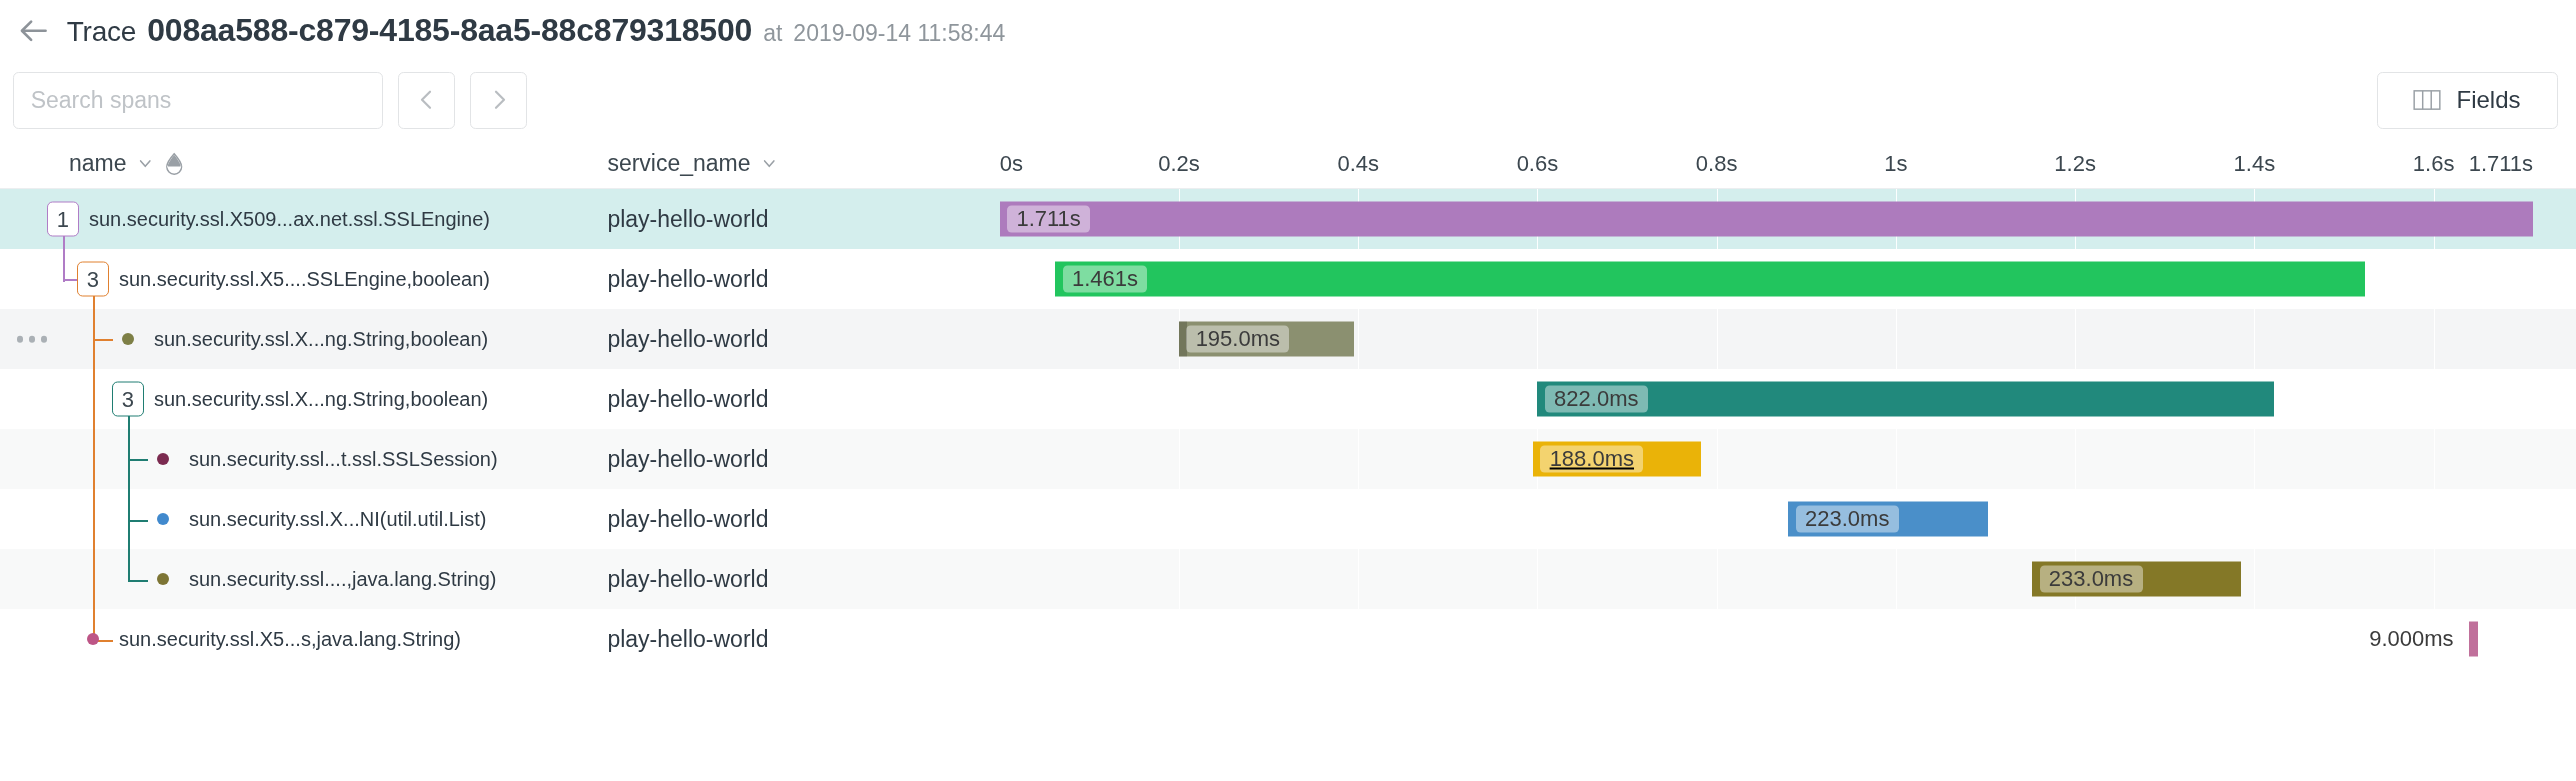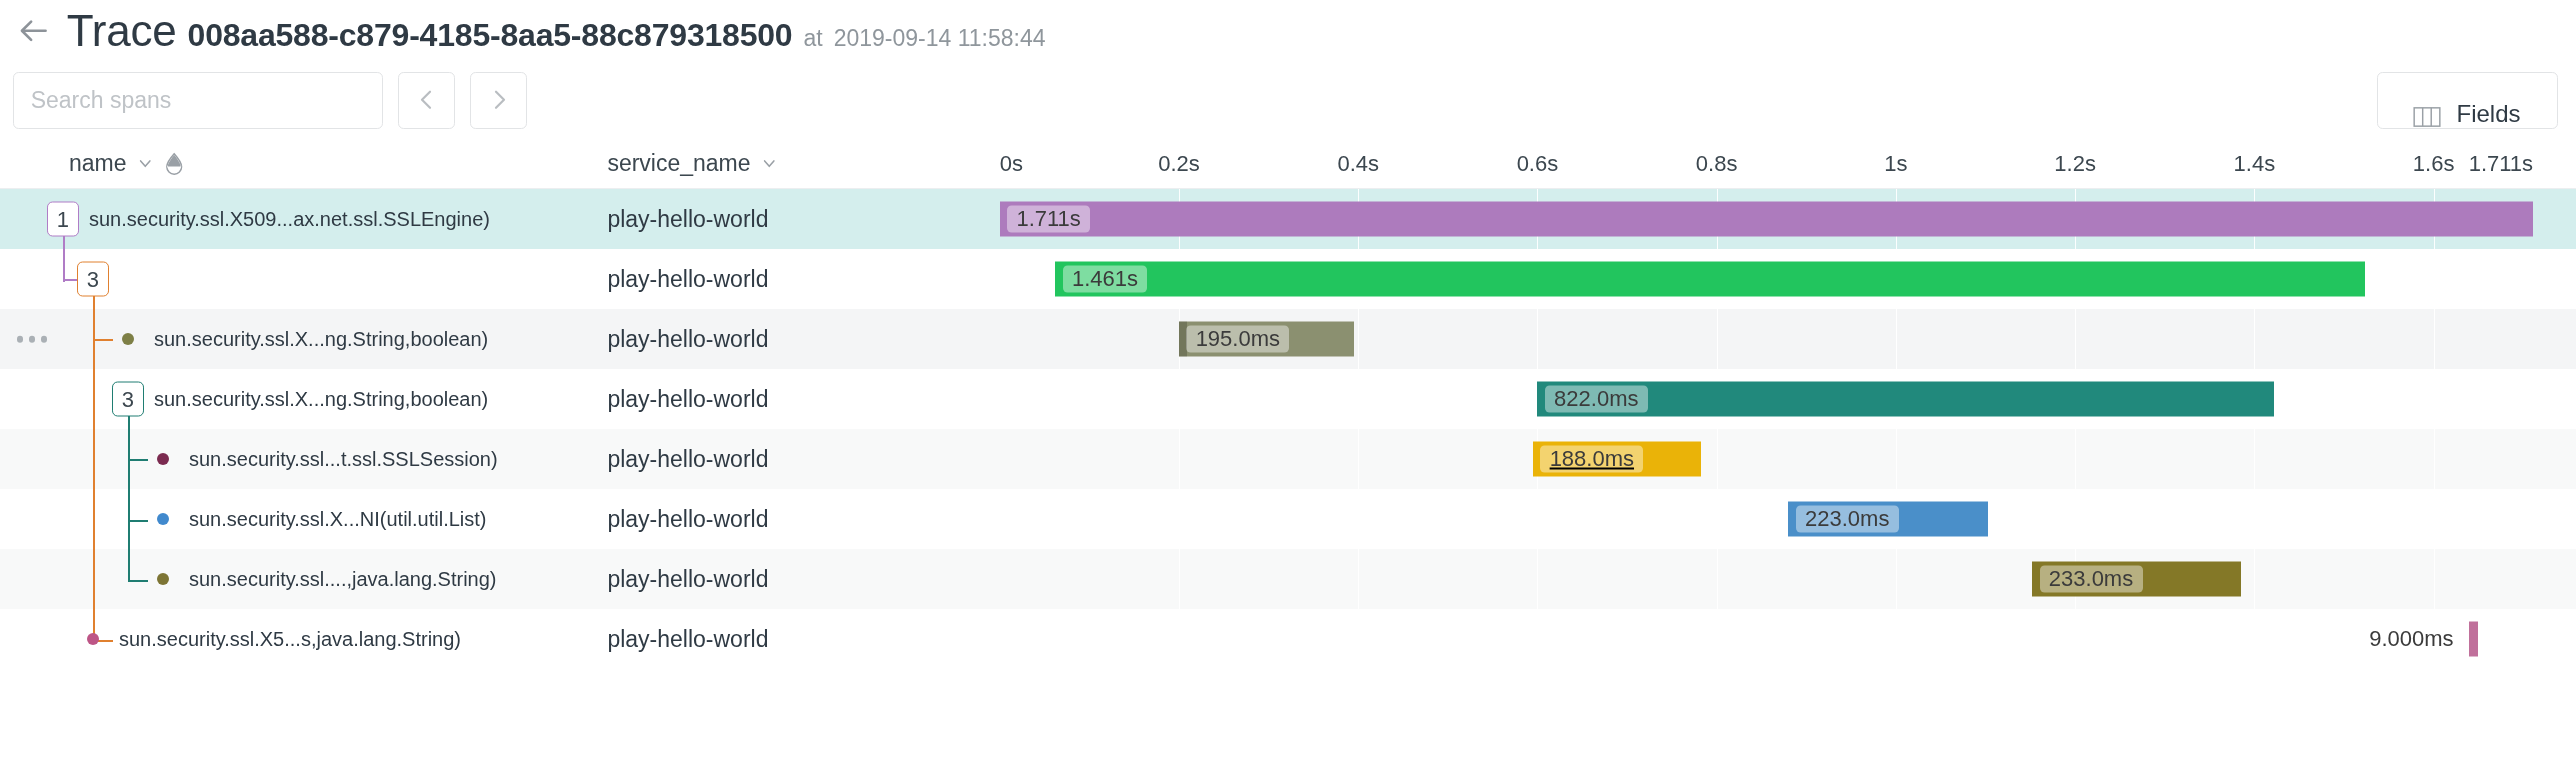"Trace" .trace-word { font-size: 44px -> 28px }
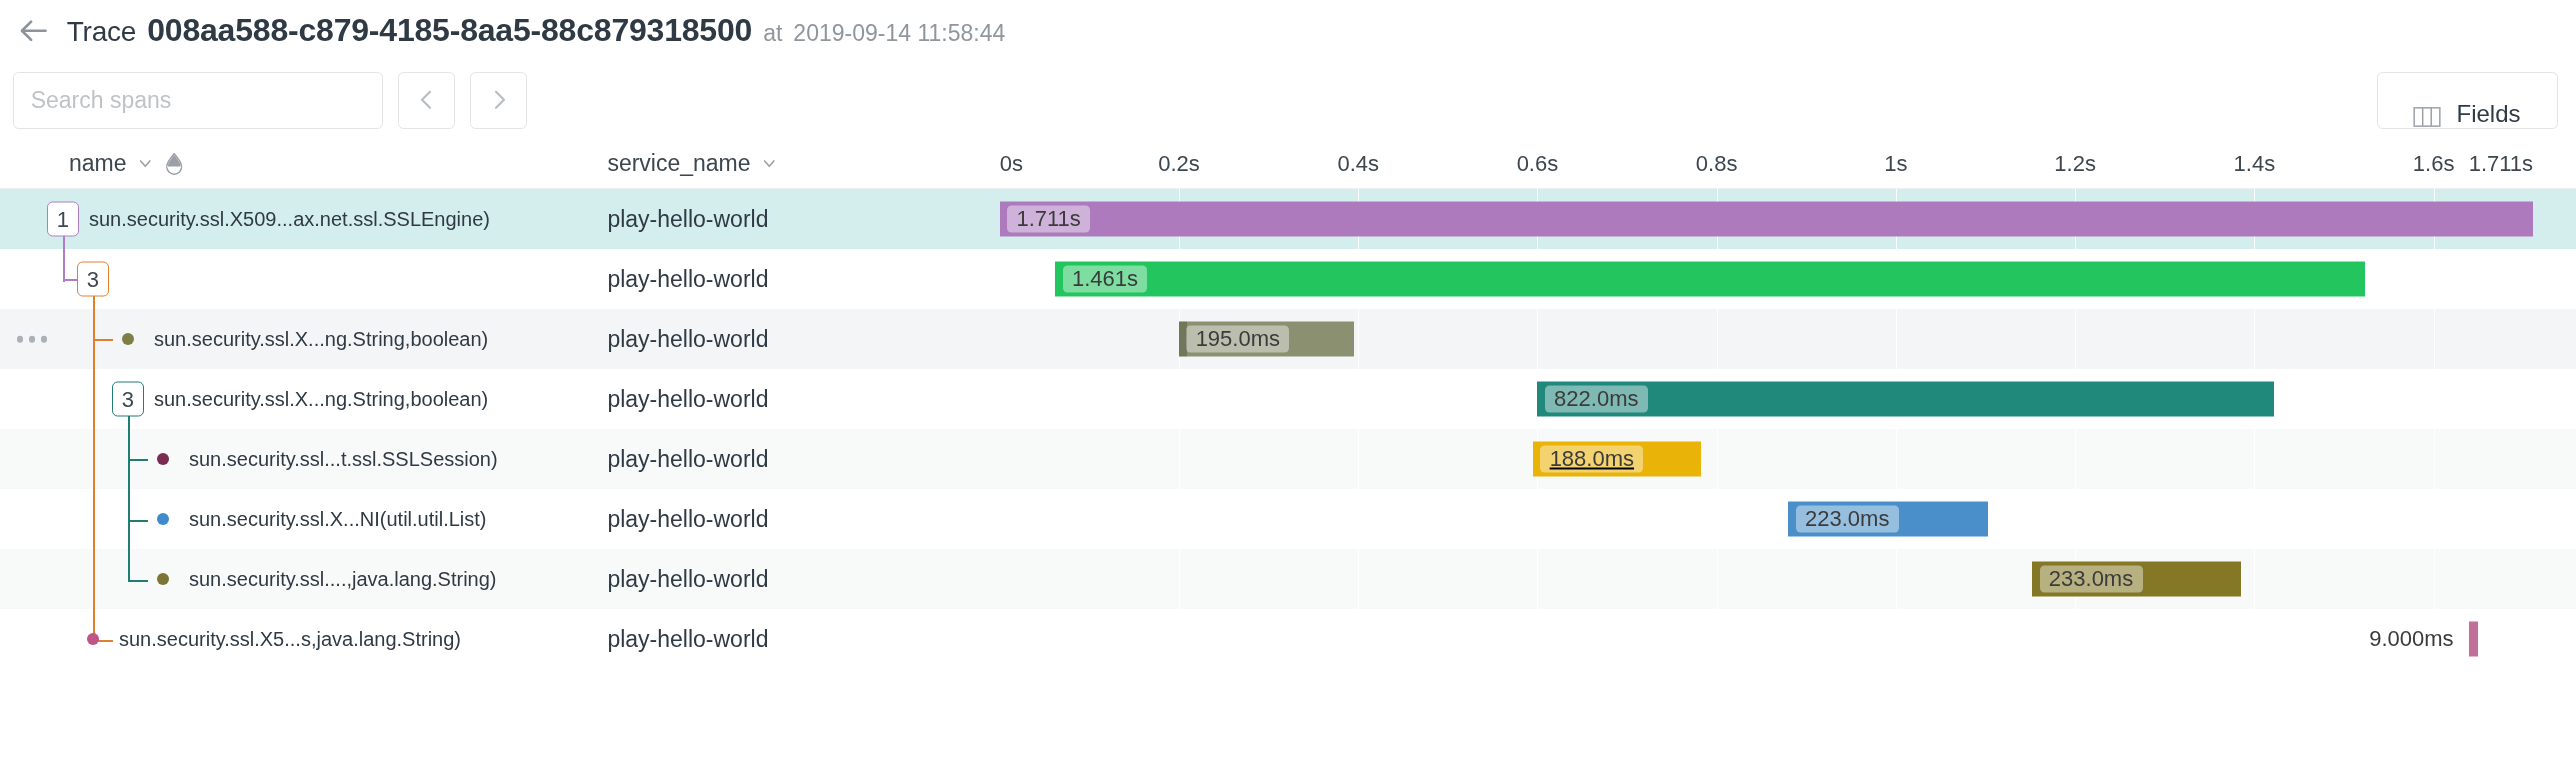"Fields" .fields-btn { align-items: flex-end -> center }
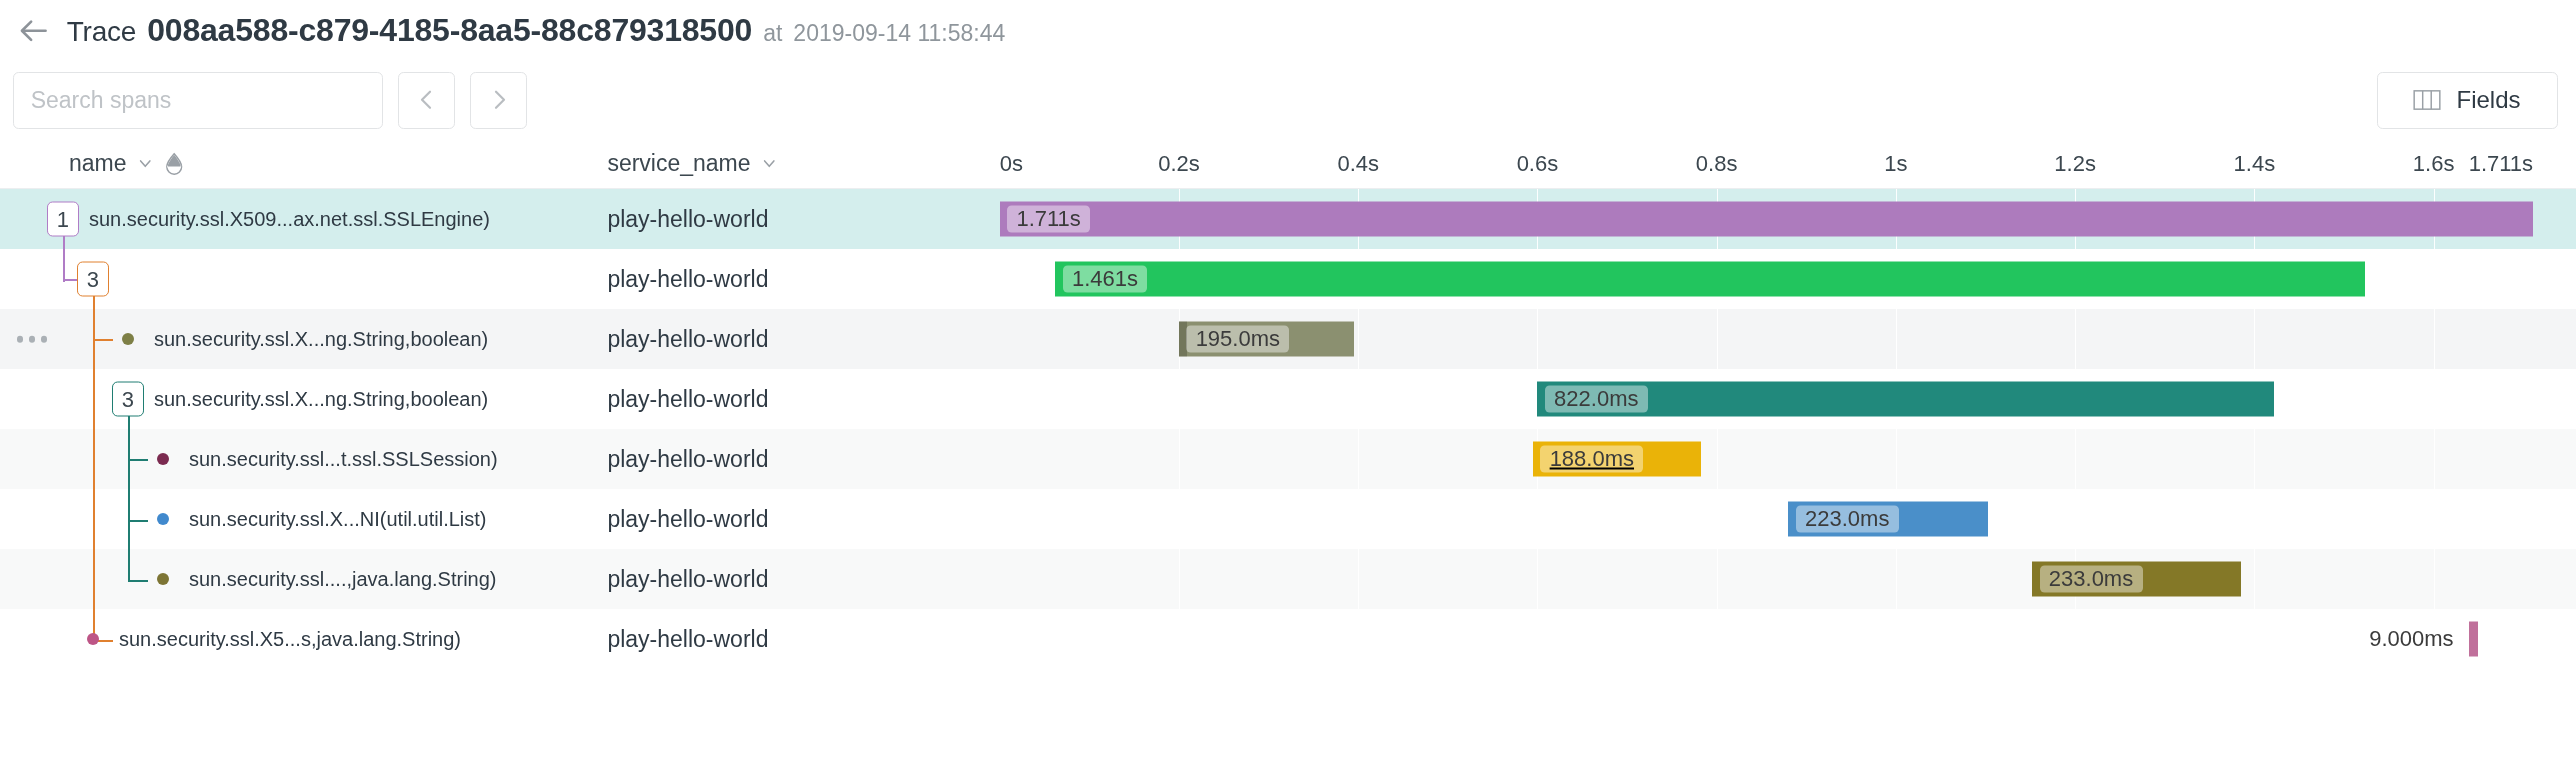"sun.security.ssl.X5....SSLEngine,boolean" div.span-name { html: none -> <div>sun.security.ssl.X5....SSLEngine,boolean)</div> }
